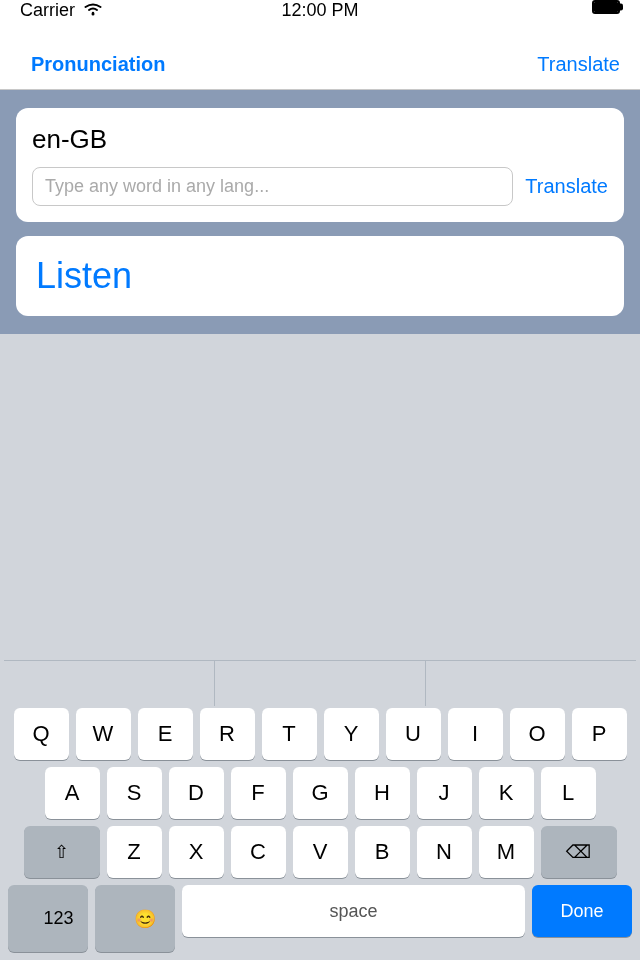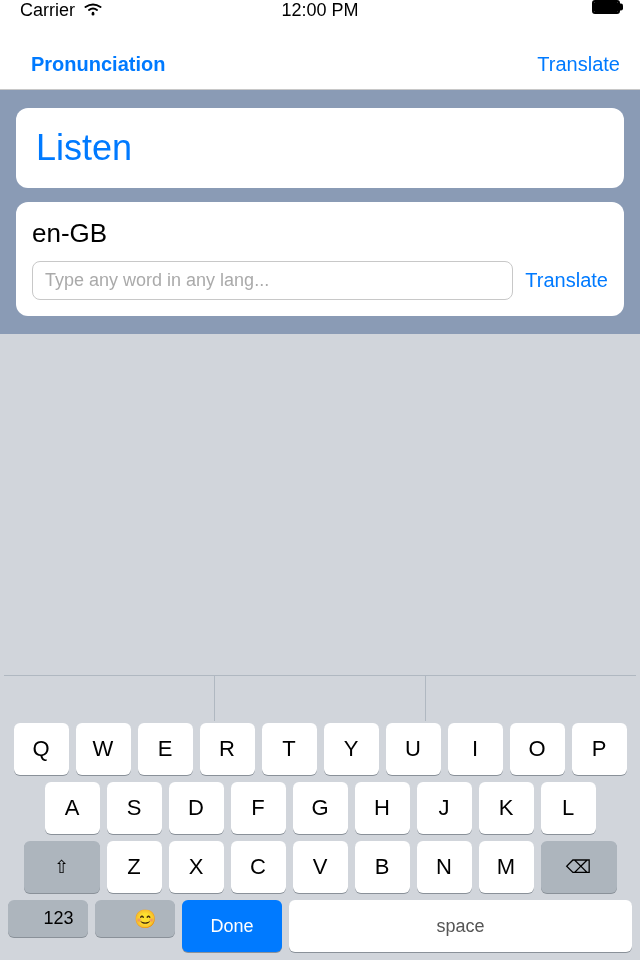"Listen" div { order: before "en-GB" -> after "en-GB" }
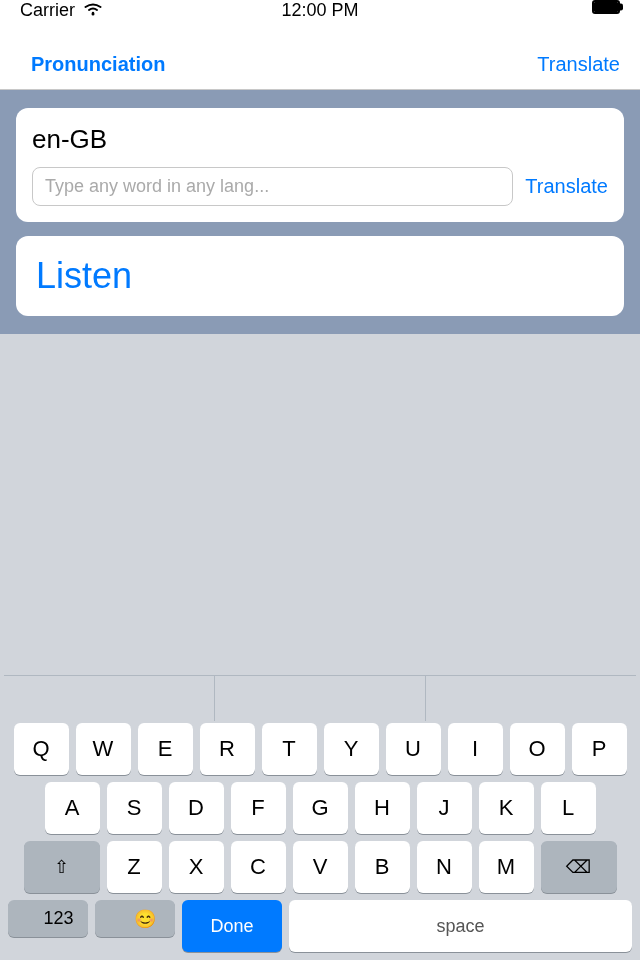"123" .bottom-row .key-special { height: 37px -> 67px }
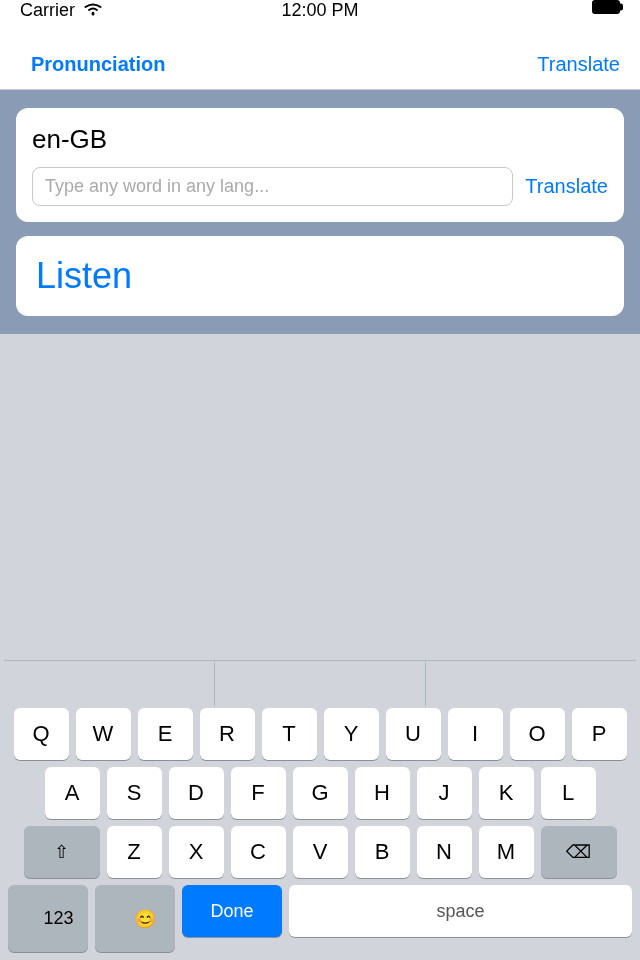"Done" div.key { order: before "space" -> after "space" }
